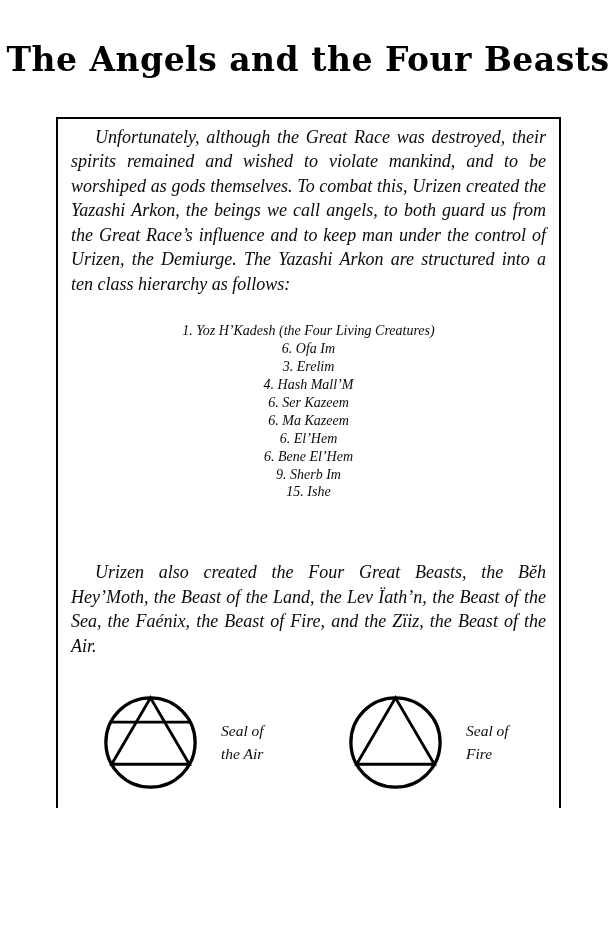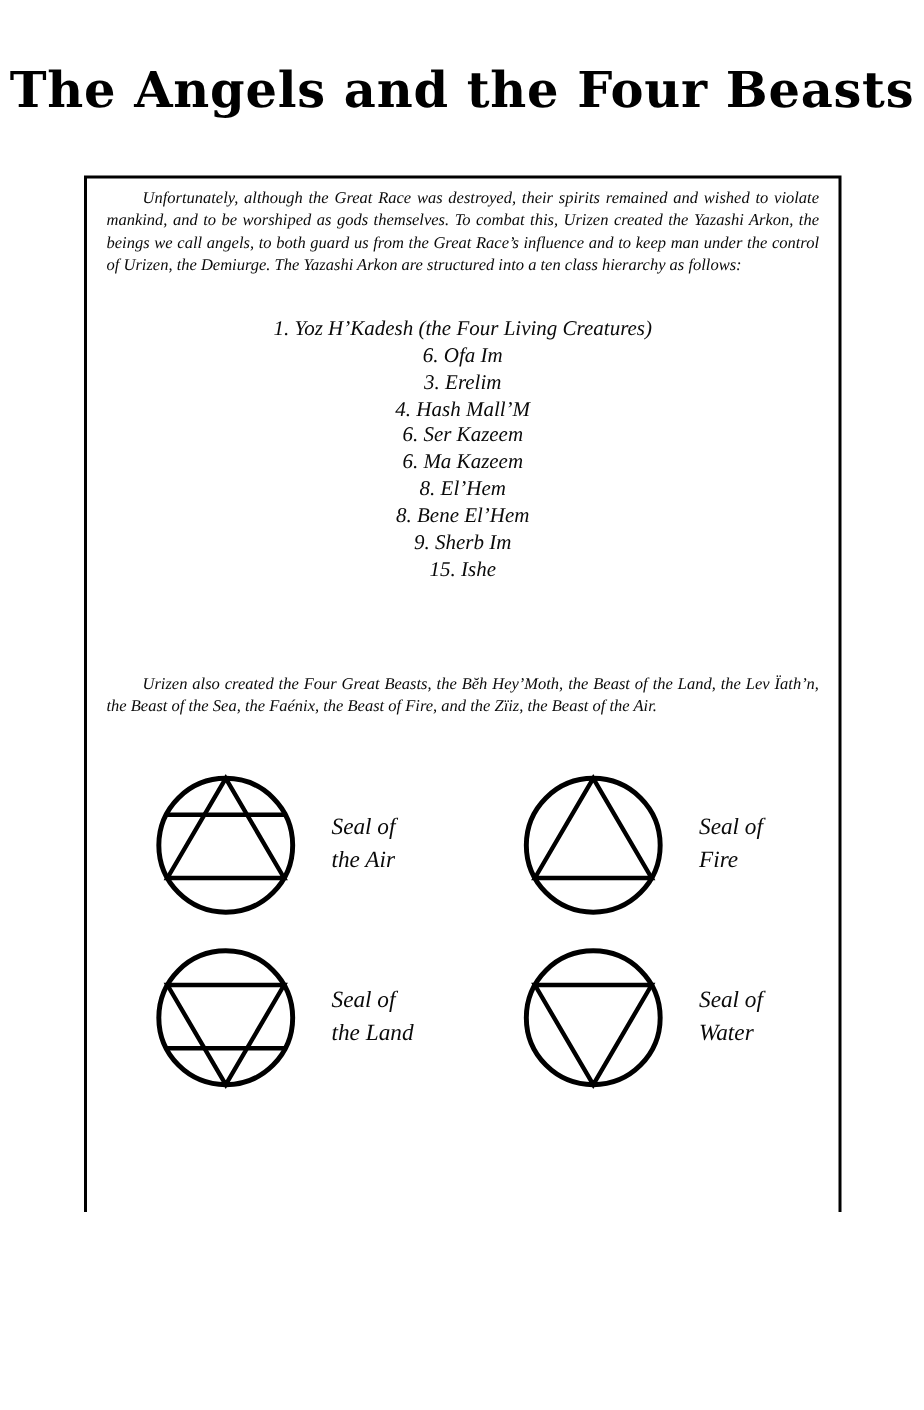"Unfortunately, although the Great Race" .para { font-size: 11px -> 18px }
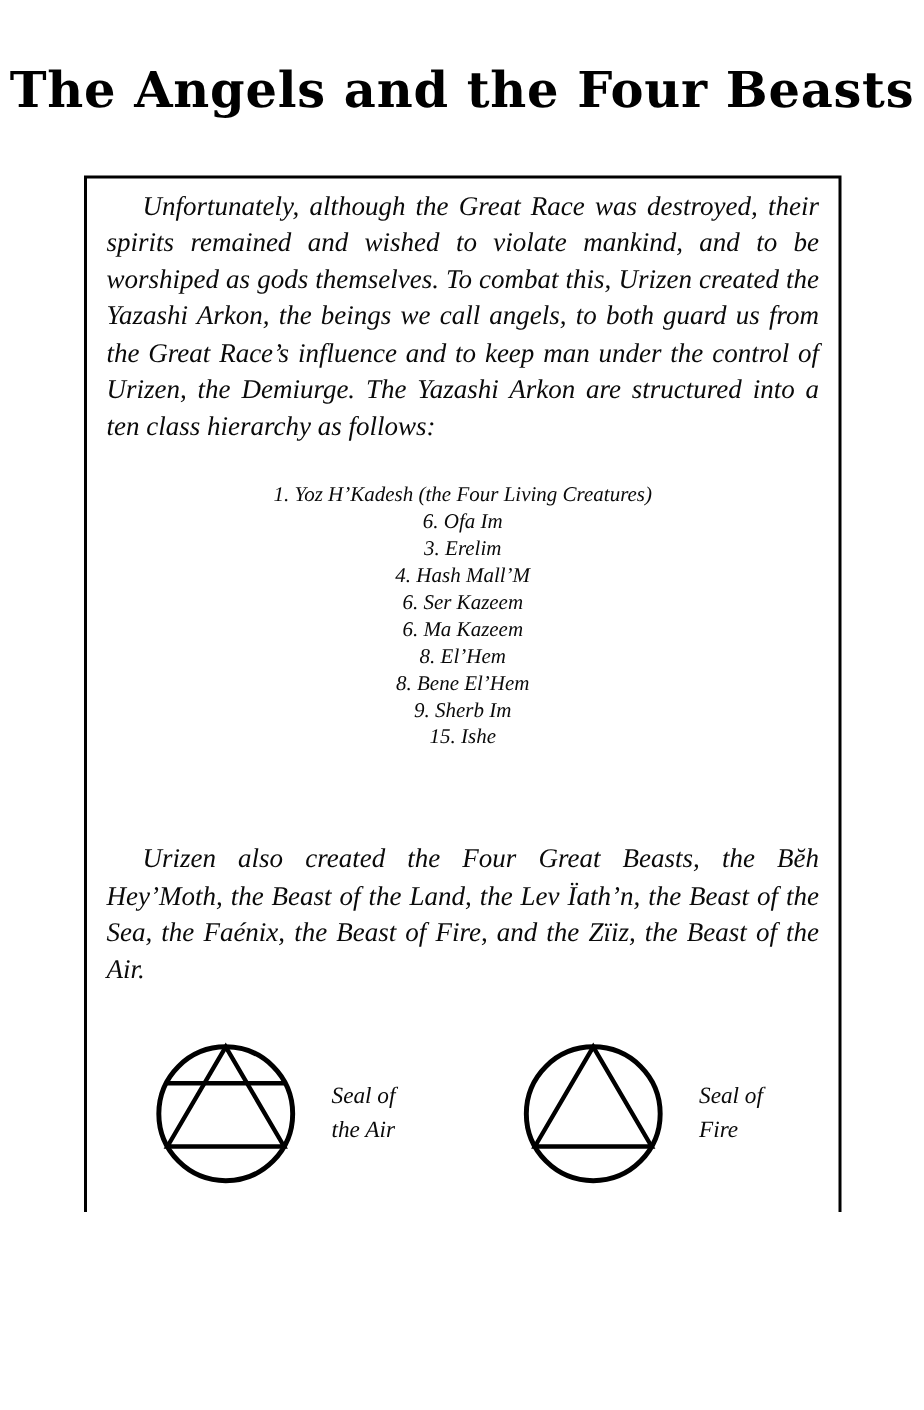"8. El’Hem" li { text: 8 -> 6 }
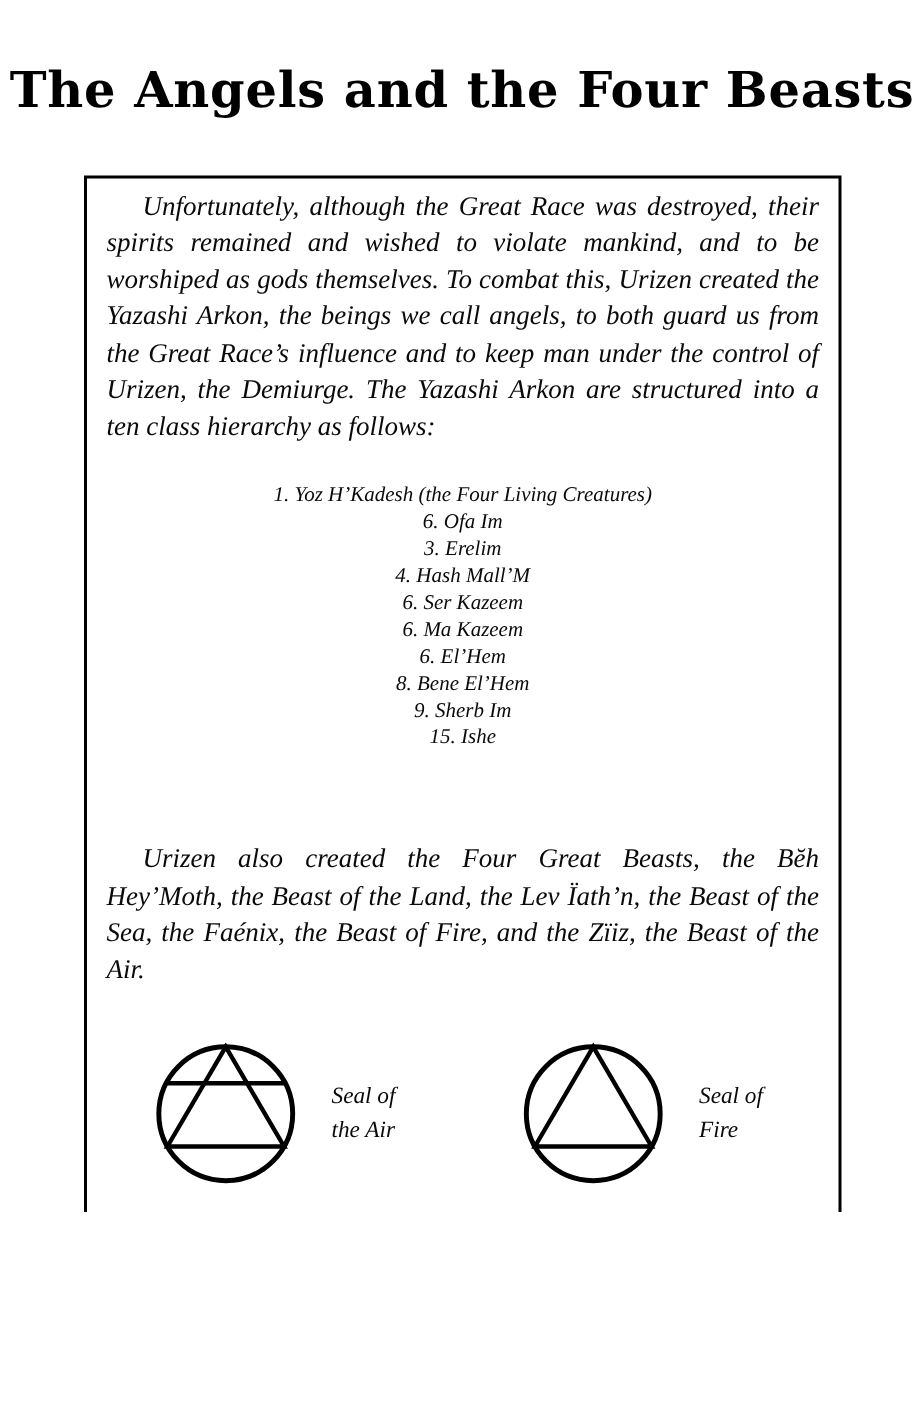"8. Bene El’Hem" li { text: 8 -> 6 }
